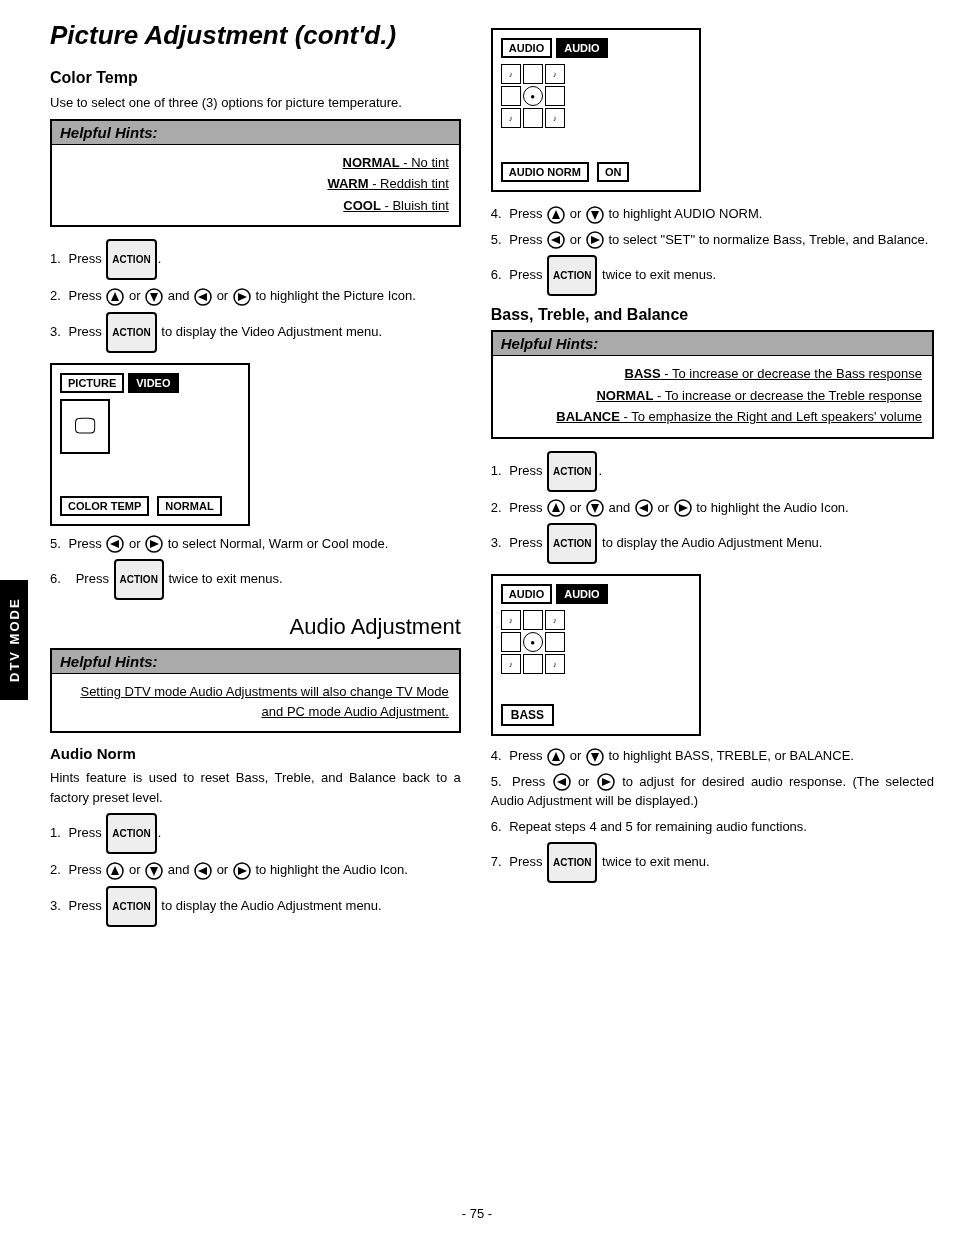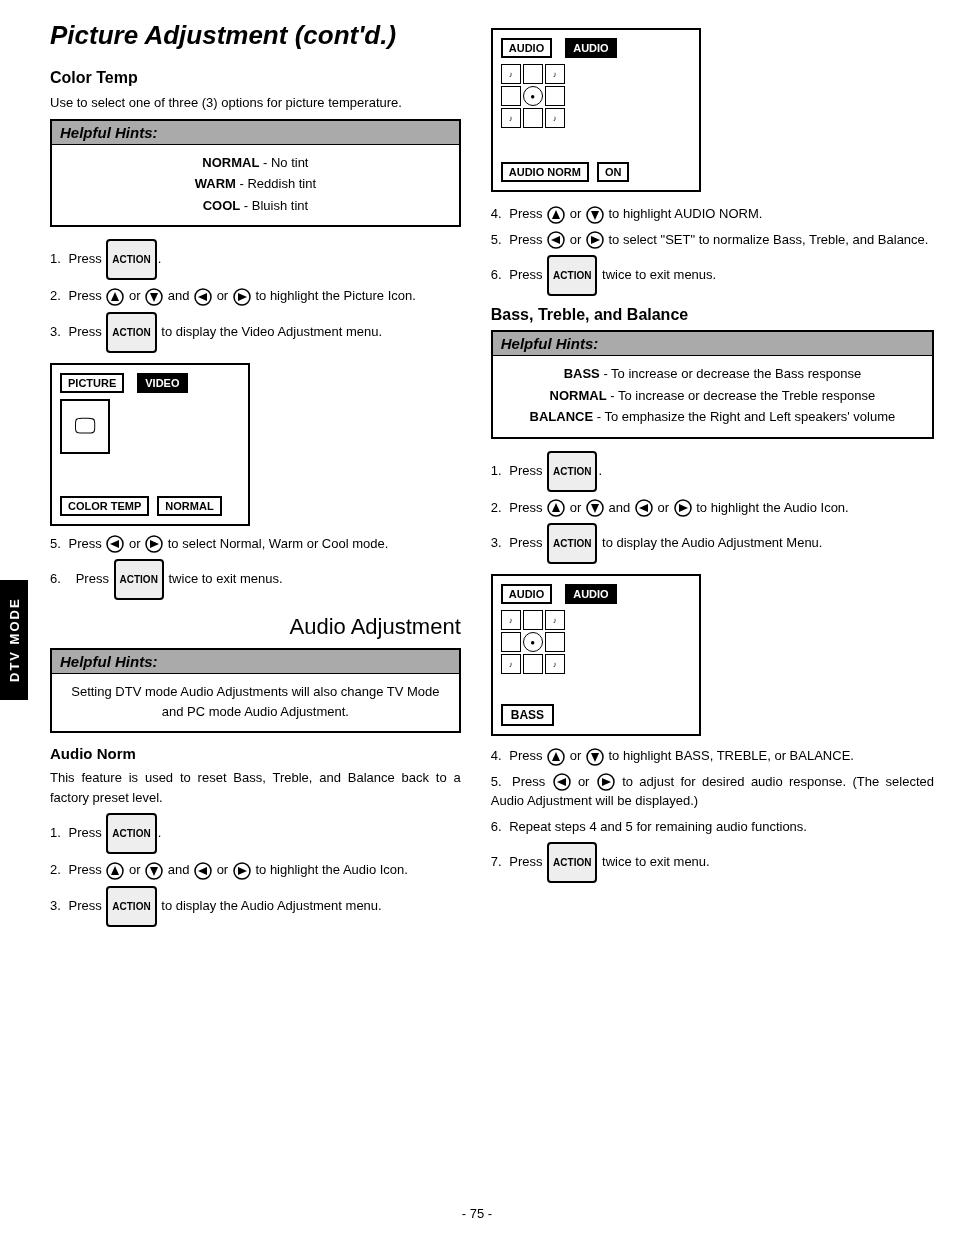"AUDIO" .screen-header { gap: 13px -> 4px }
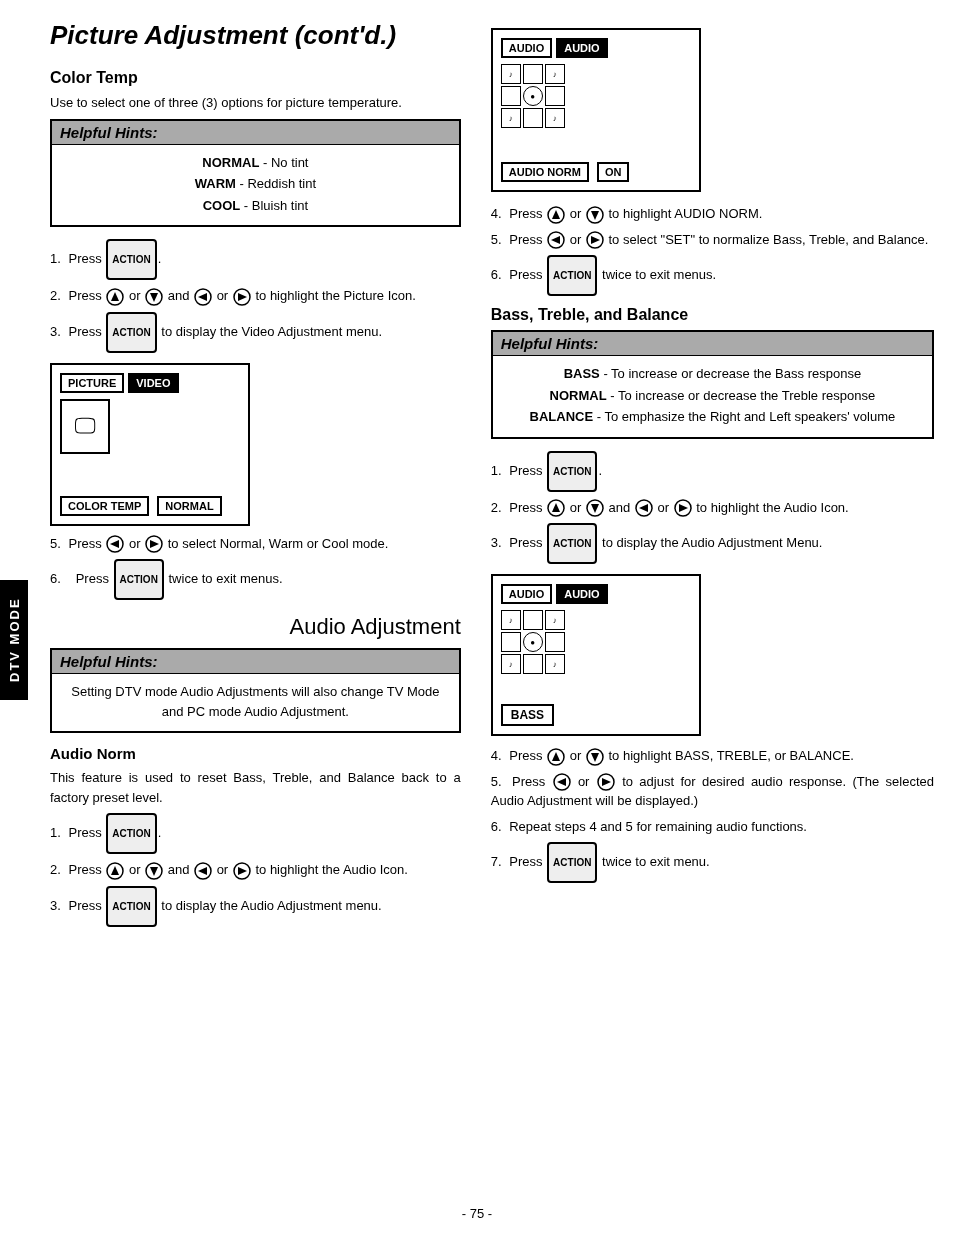"NORMAL - No tint" .helpful-hints-body p { text-align: center -> right; text-decoration: none -> underline }
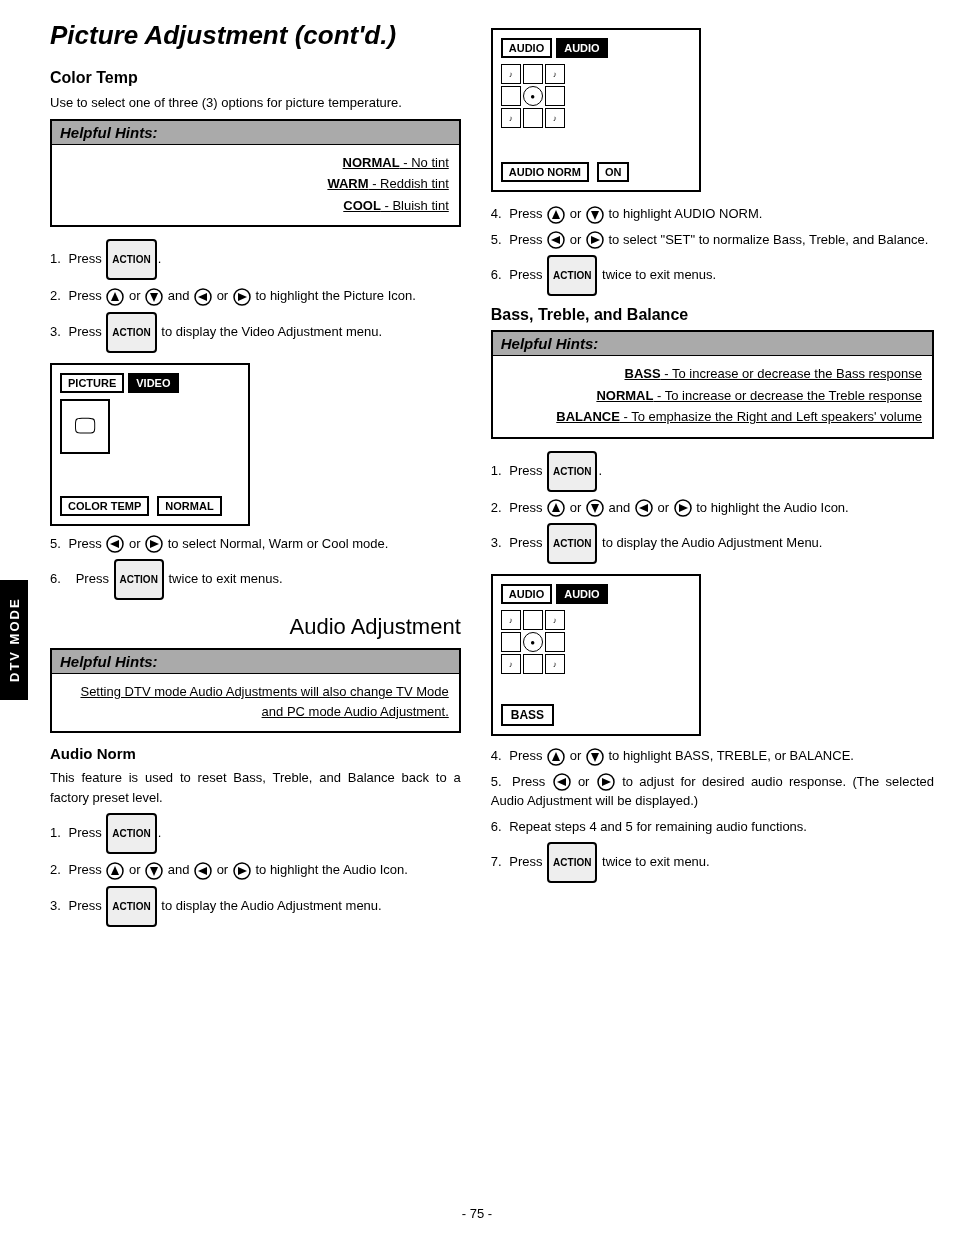"This feature is used to" p { text: This -> Hints }
